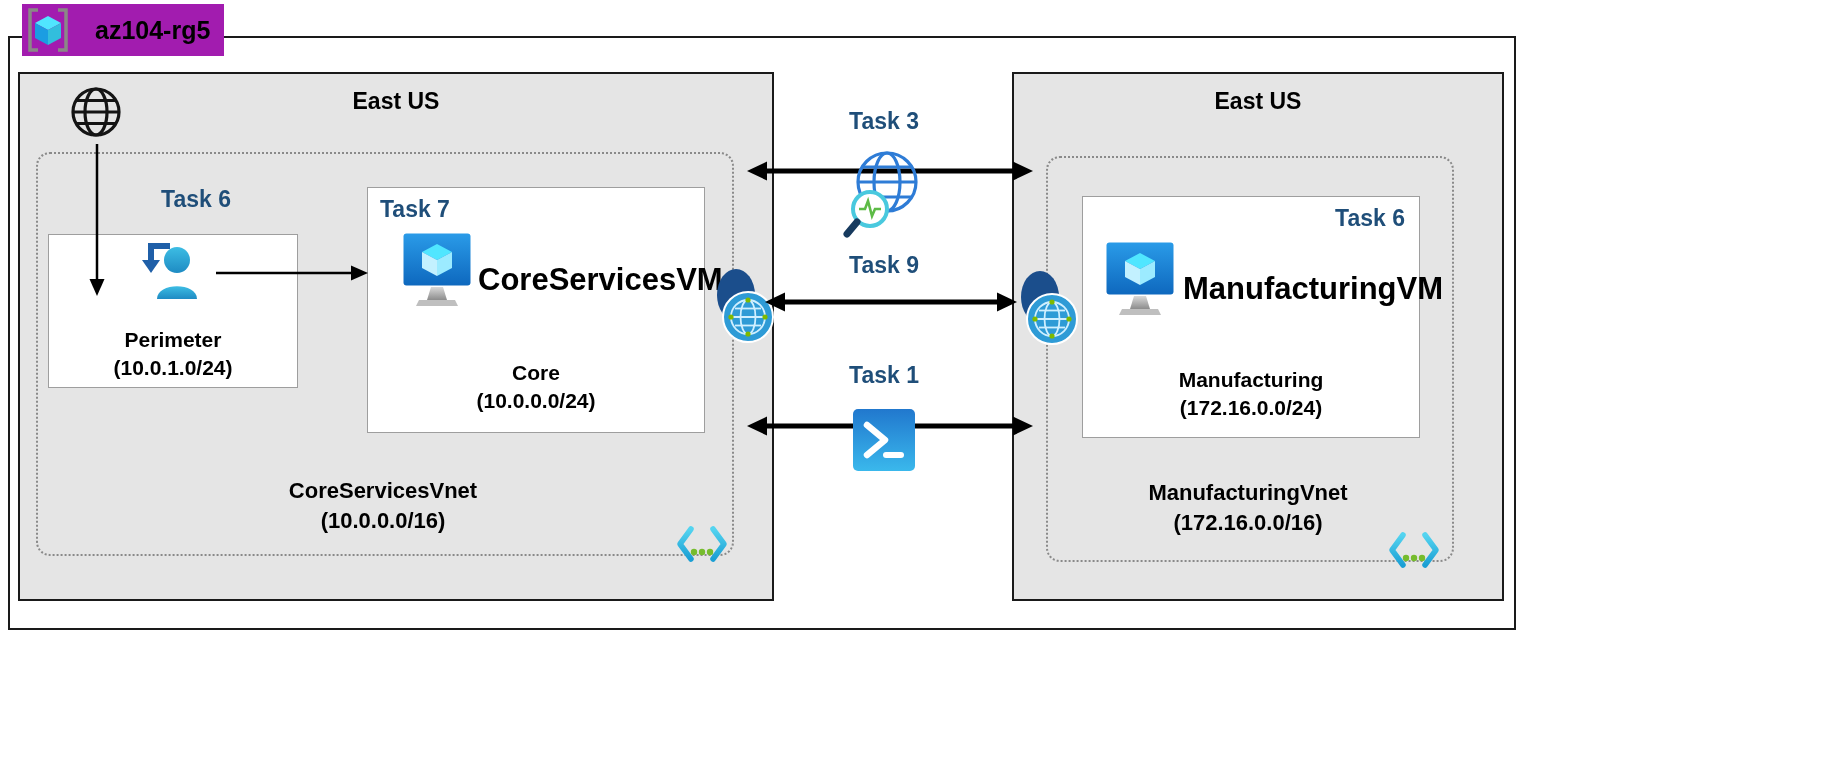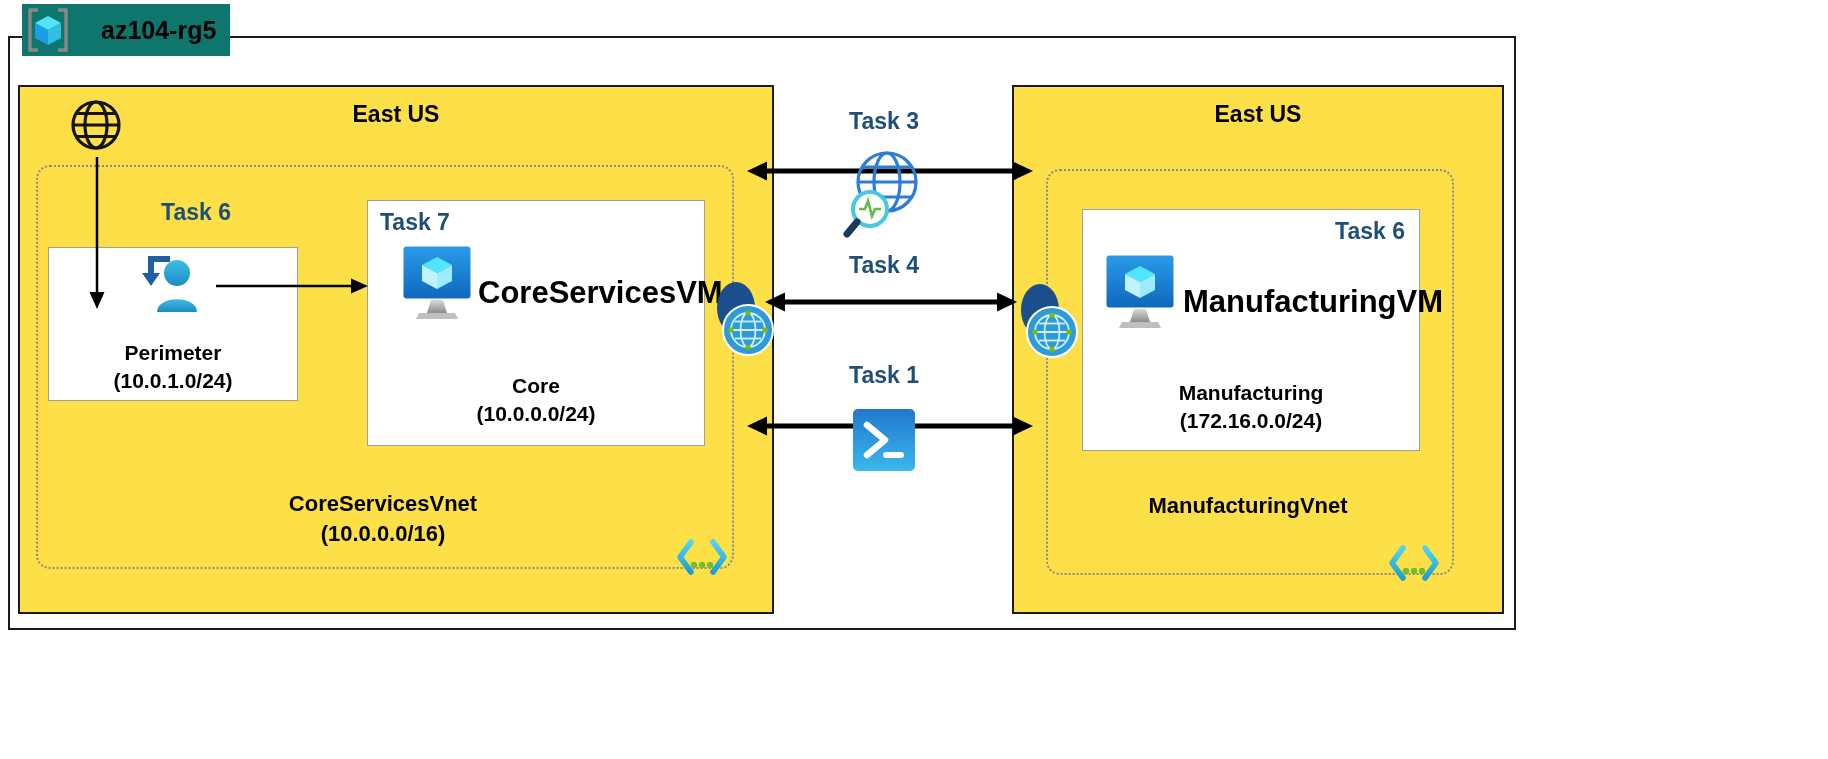"az104-rg5" .rg-label { background: #0f766e -> #a21caf; gap: 27px -> 21px }
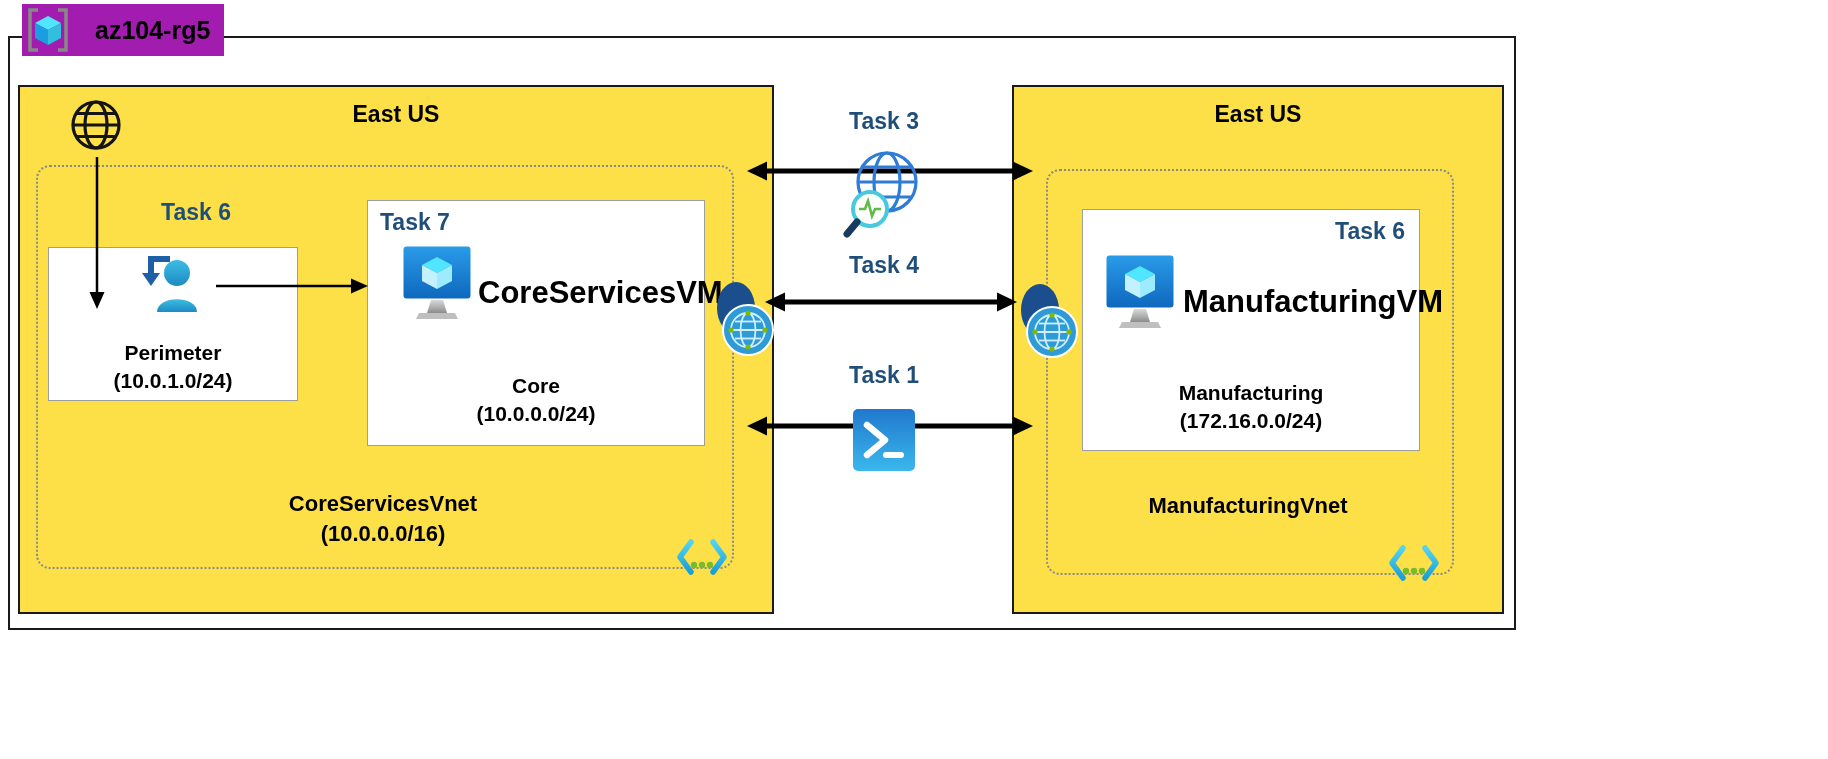"East US" .region { background: #fde047 -> #e5e5e5; margin-top: 13px -> none }
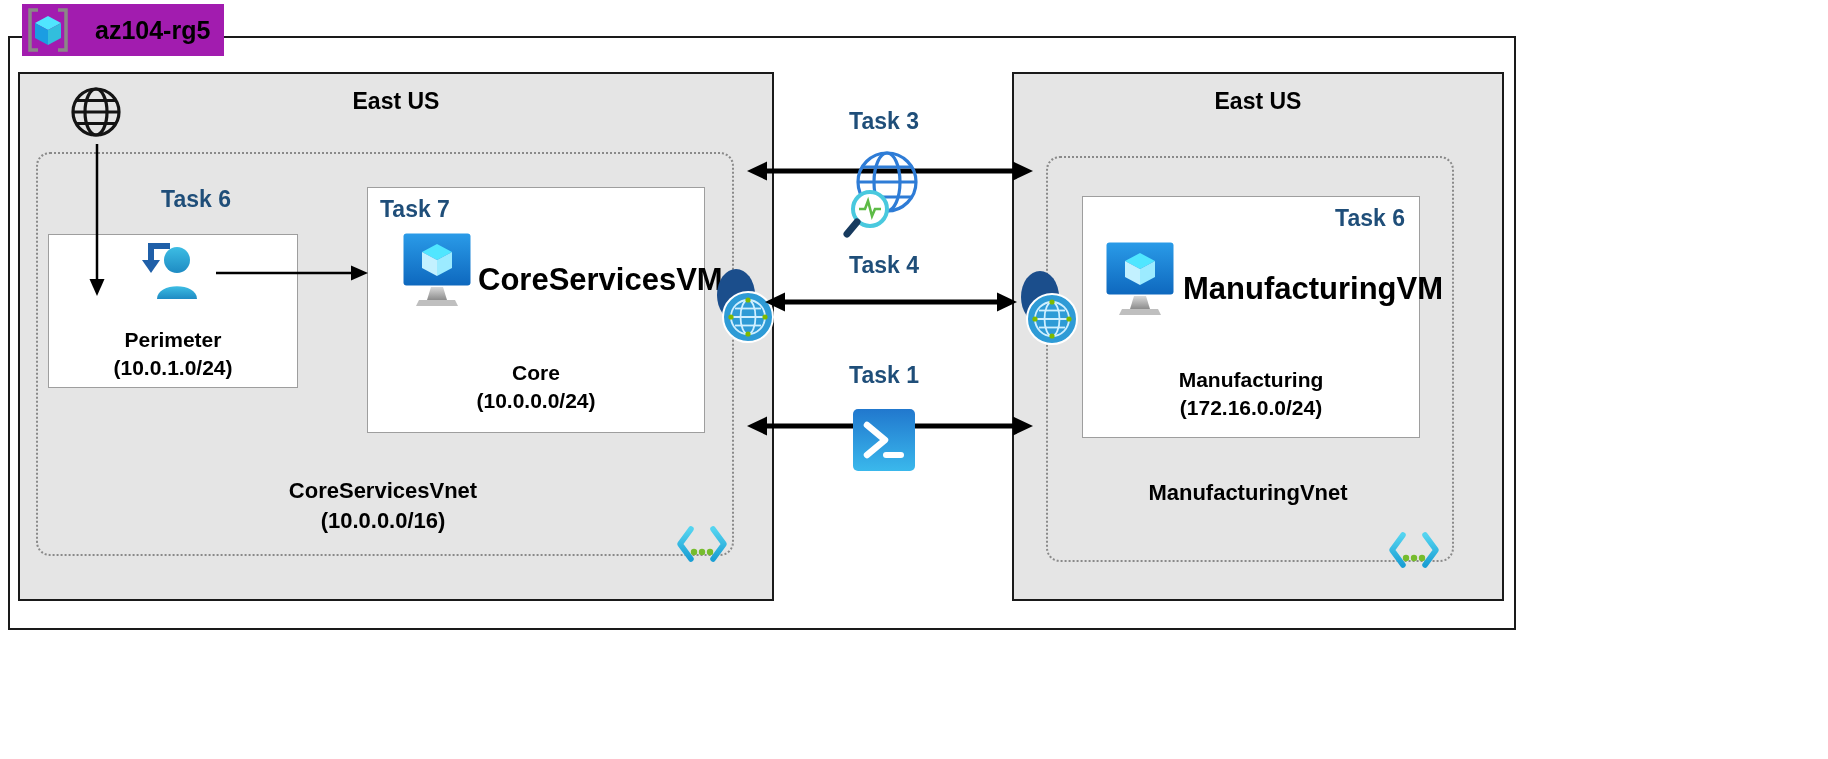"Task 4" div.abs { text: 4 -> 9 }
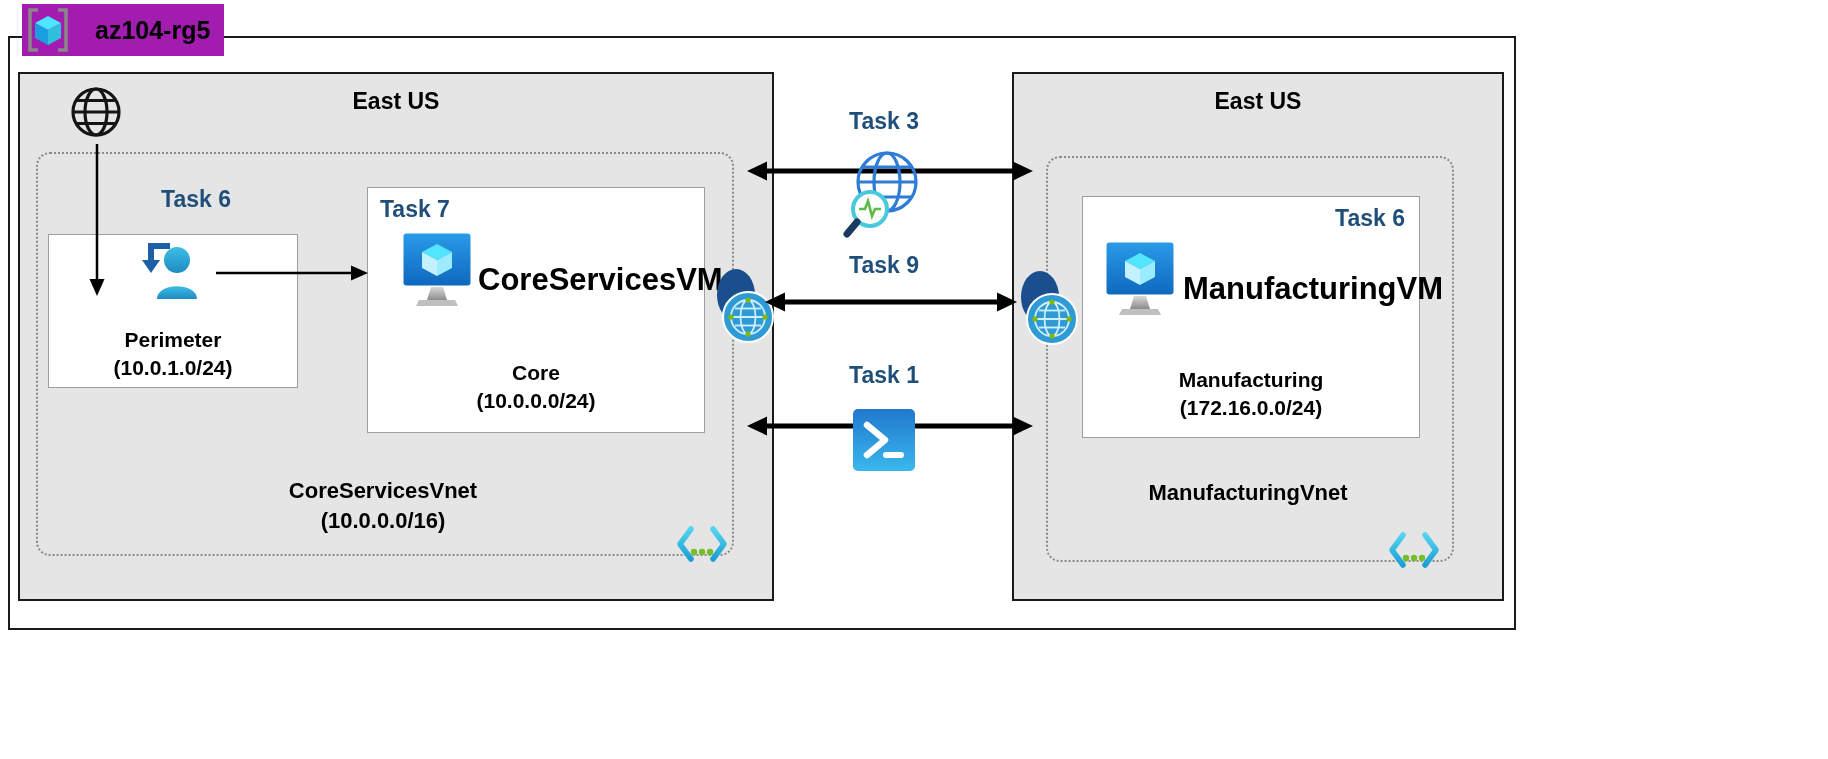"(172.16.0.0/16)" div { html: none -> <div>(172.16.0.0/16)</div> }
